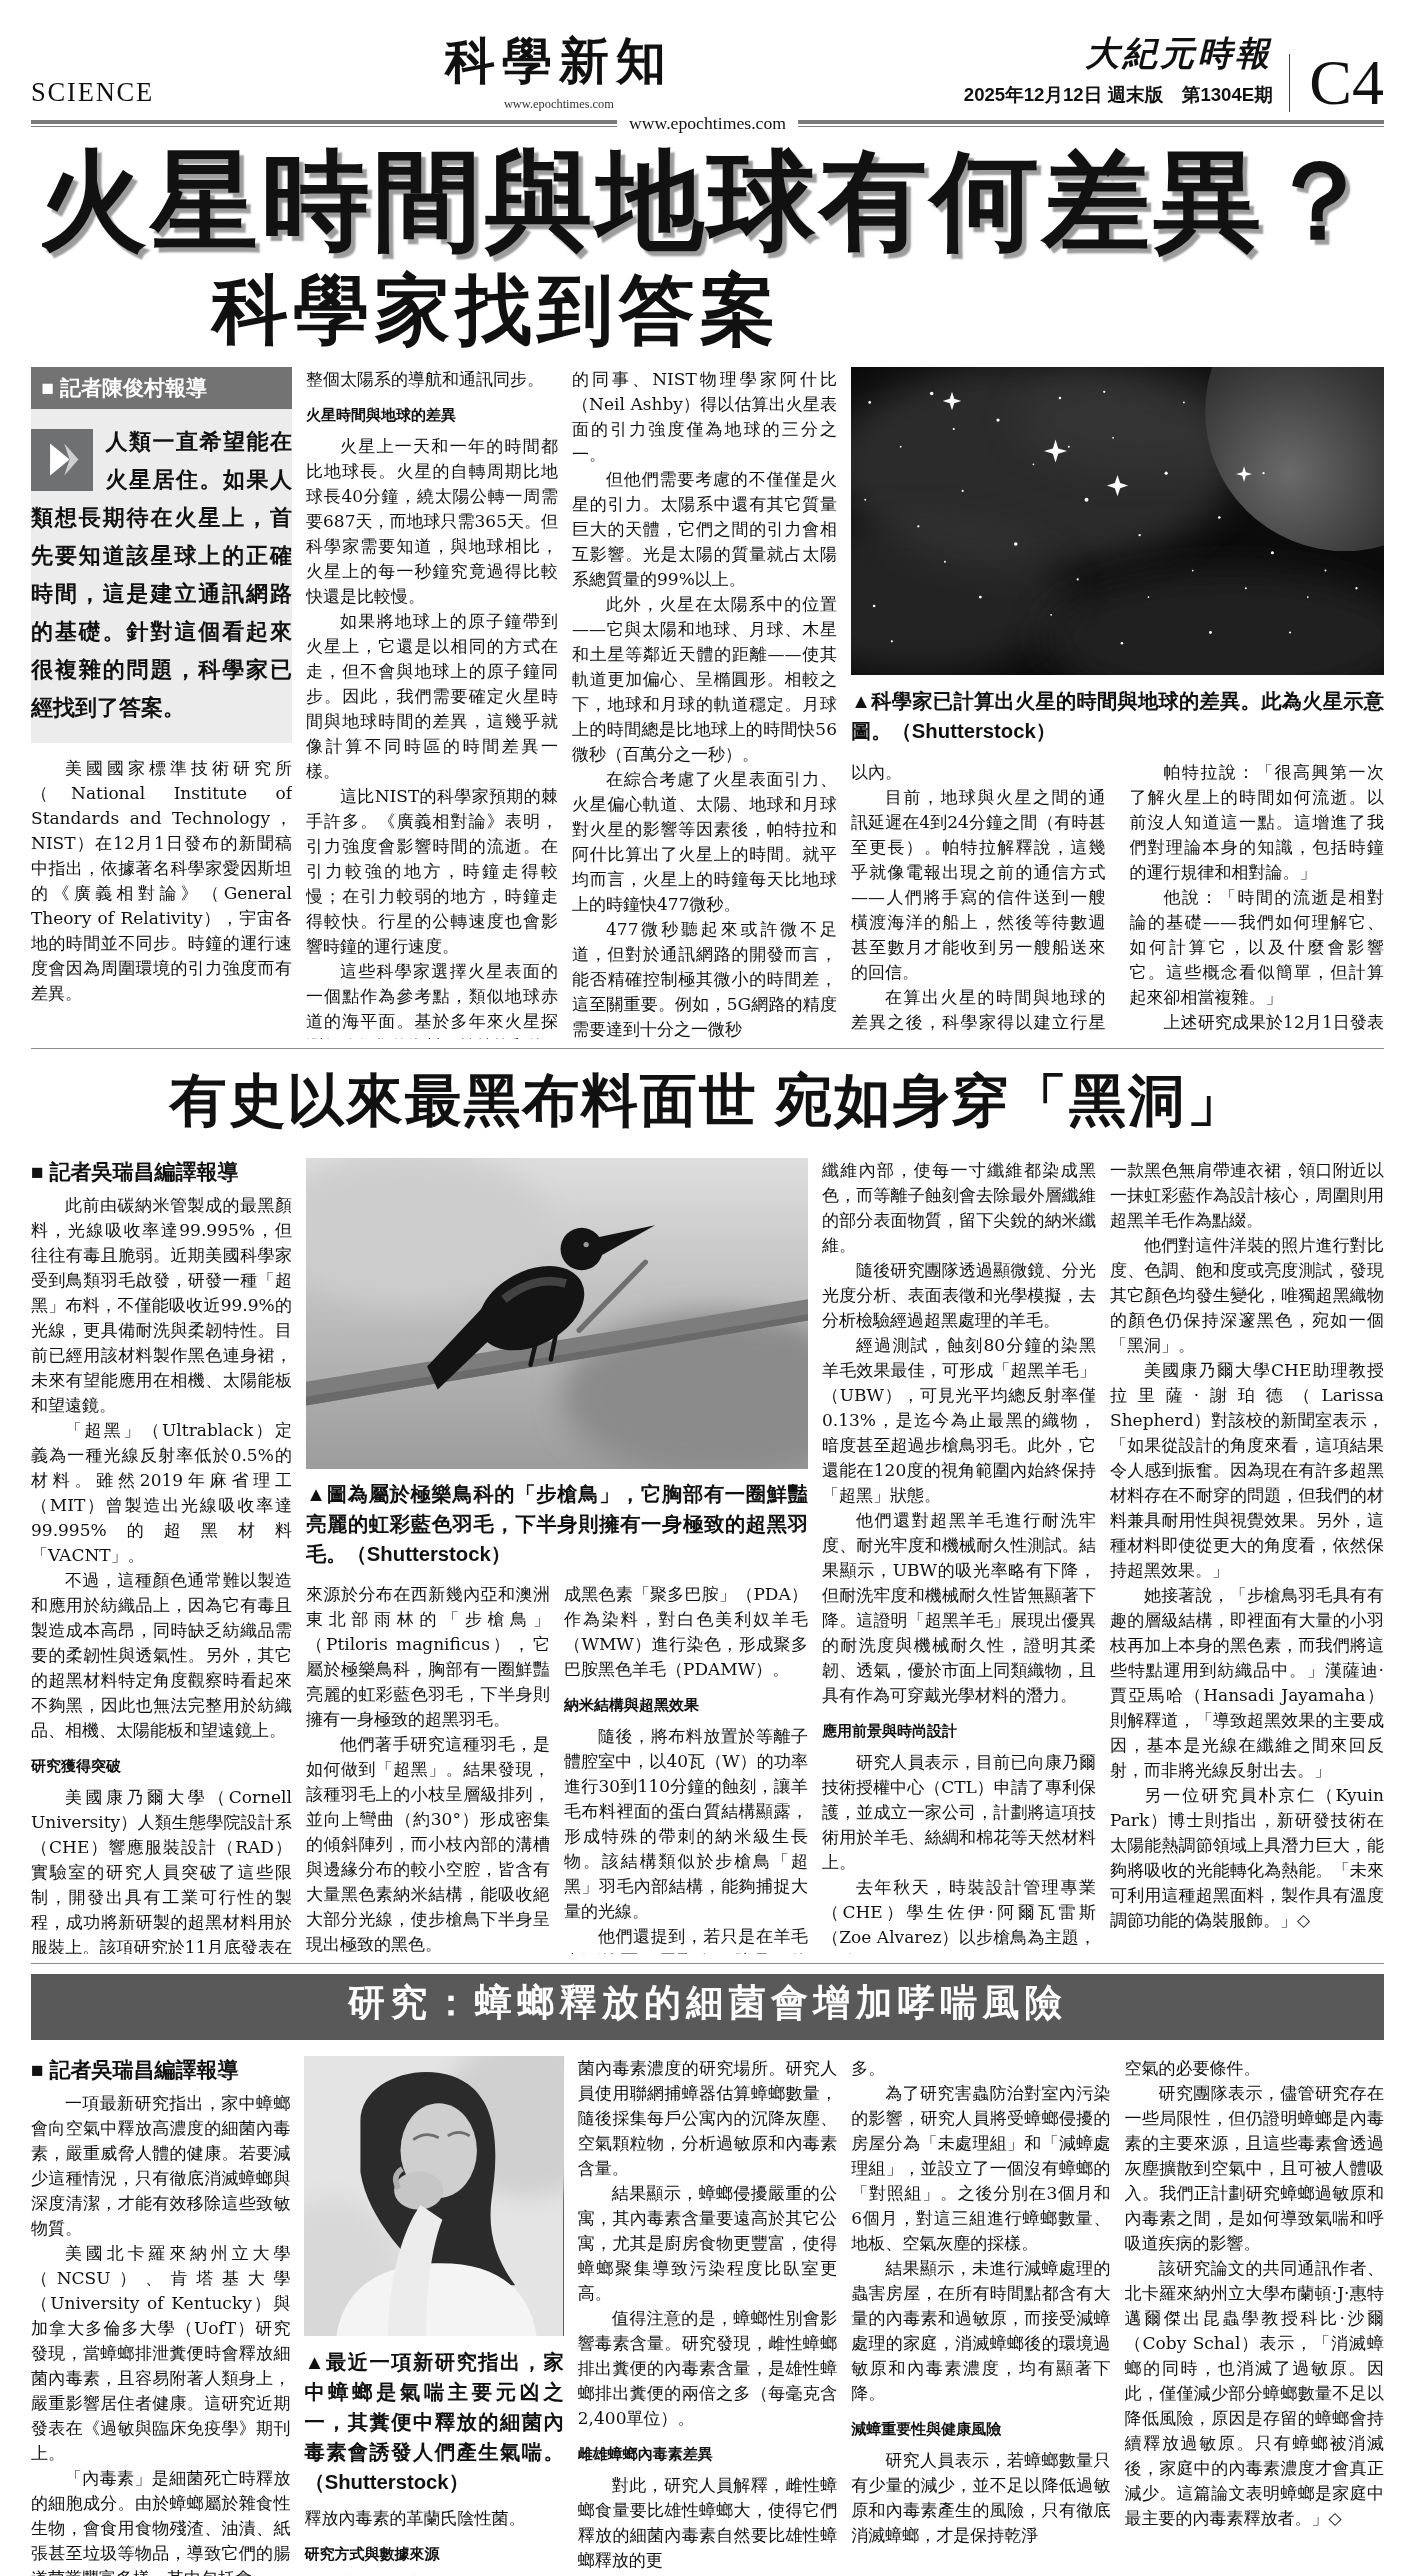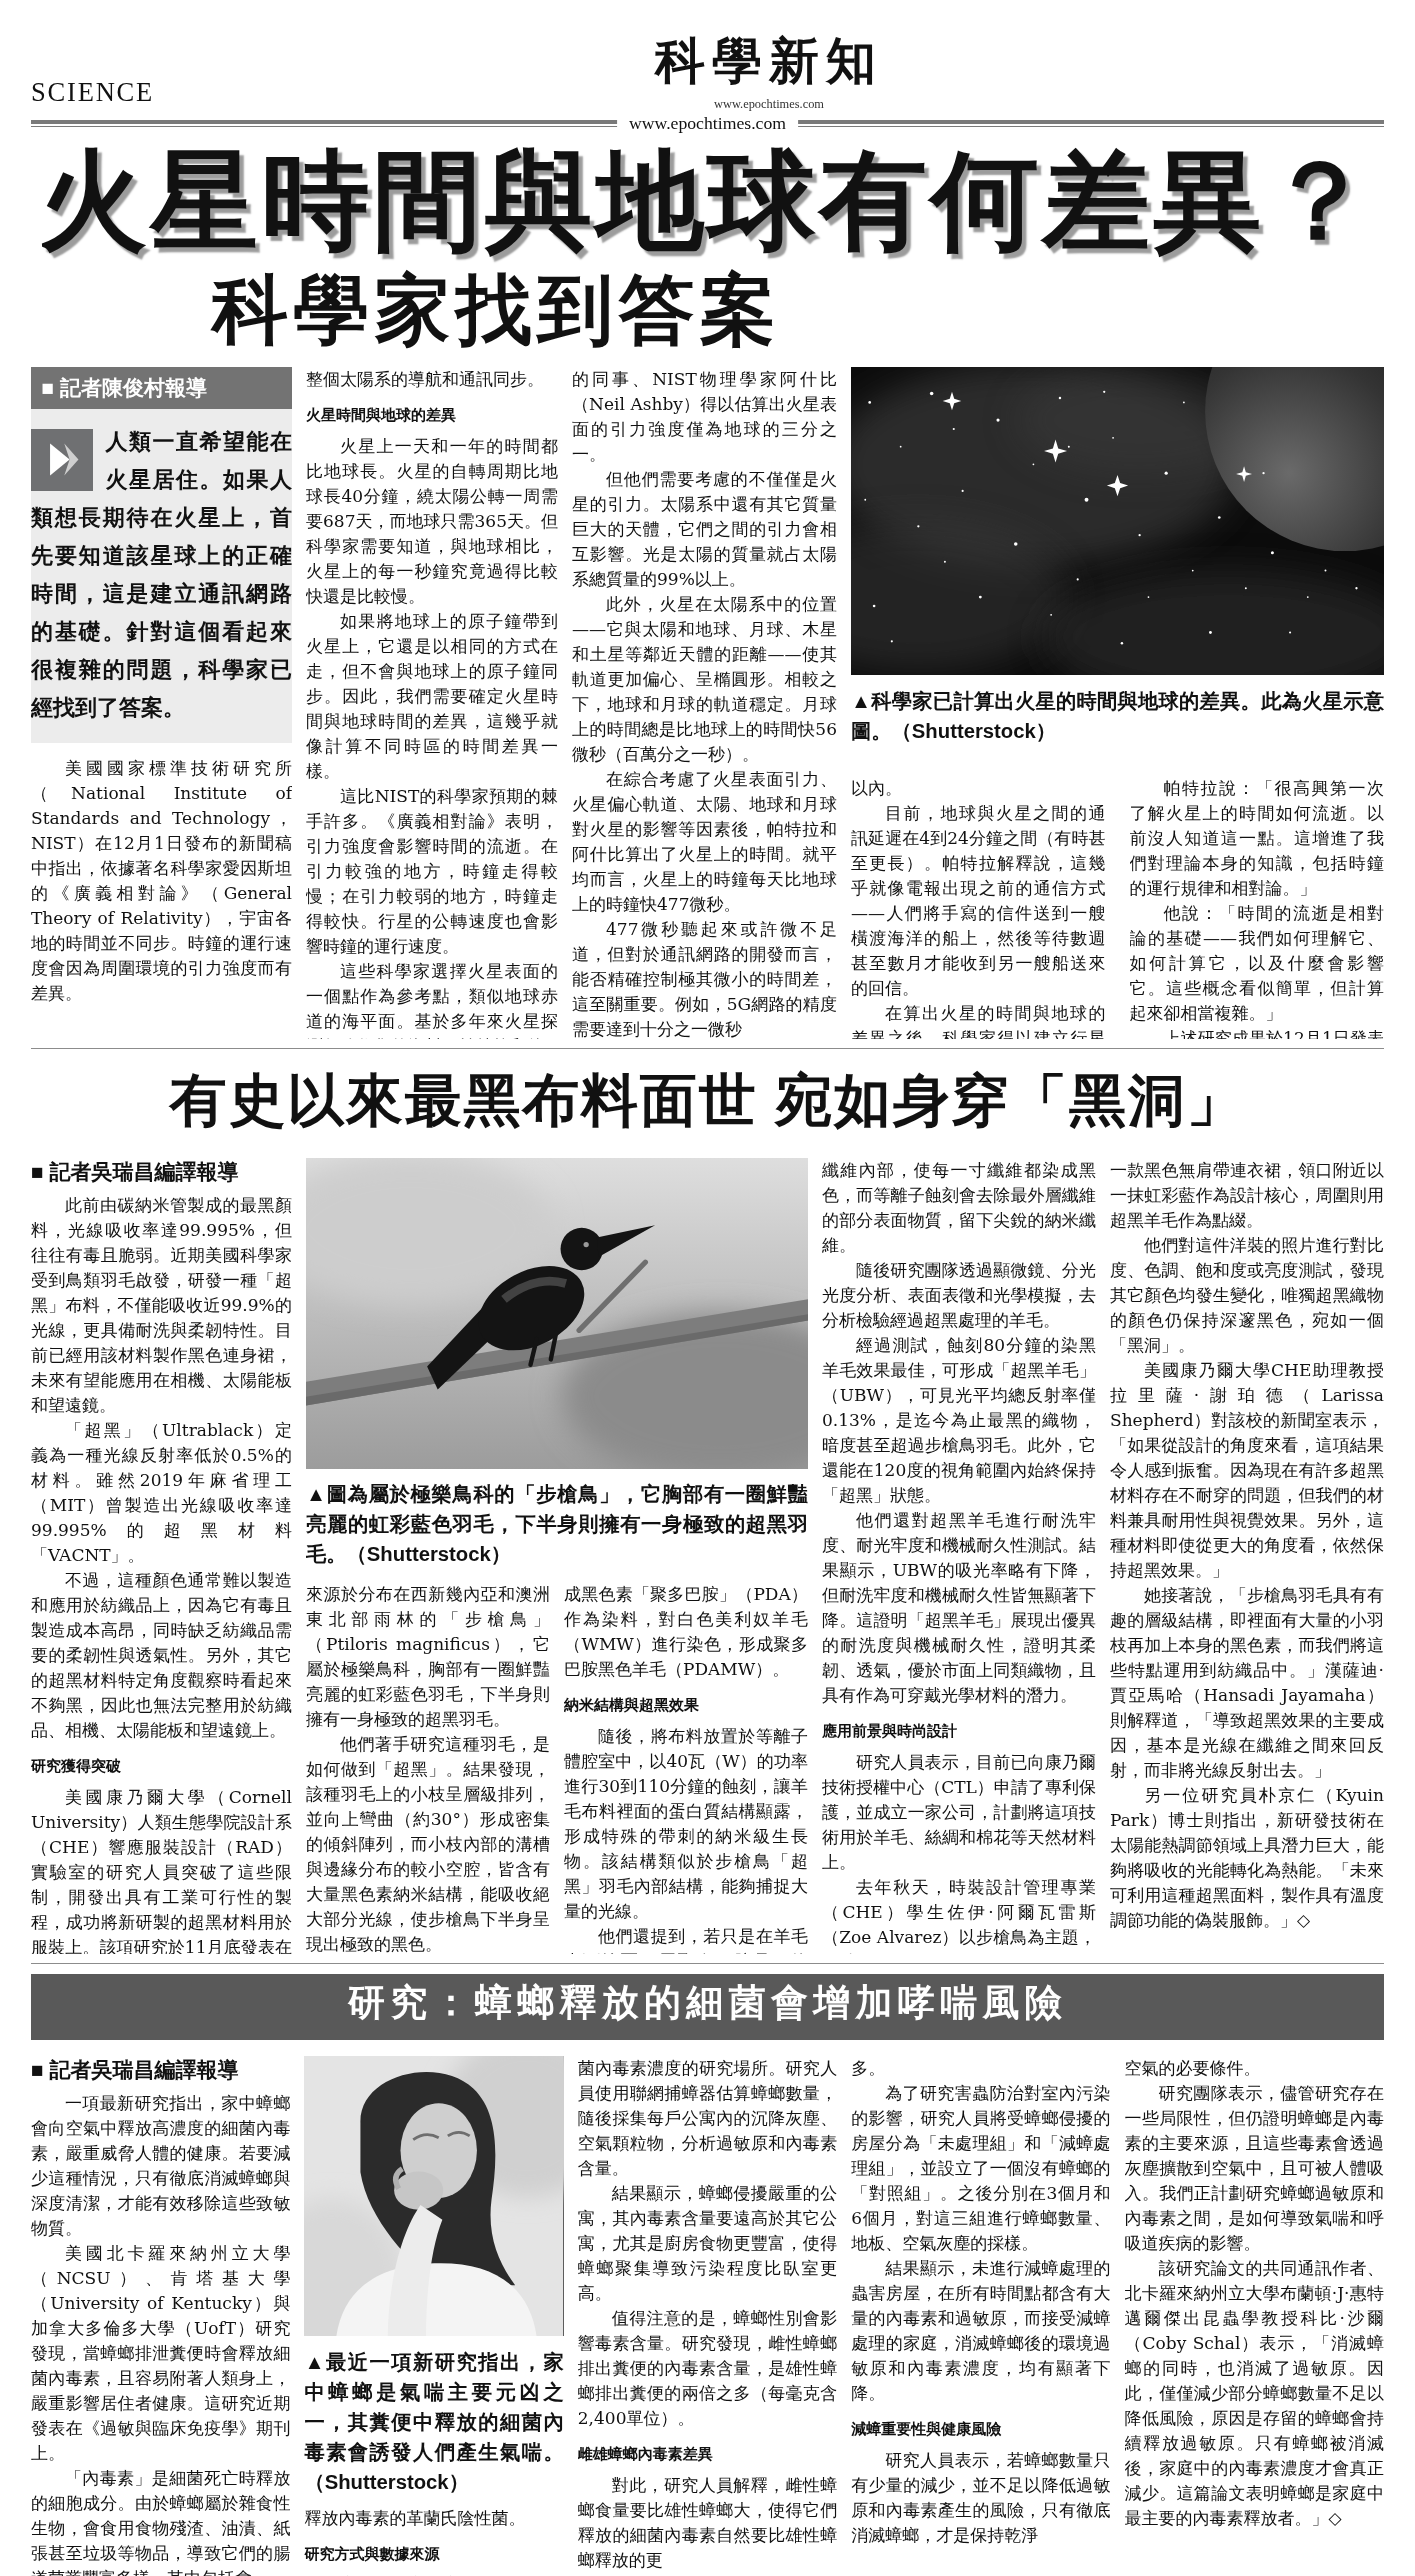"大紀元時報" div.m-right { html: none -> <div> <div> <div>大紀元時報</div> <div>2025年12月12日 週末版 第1304E期</div> </div> <div>C4</div> </div> }
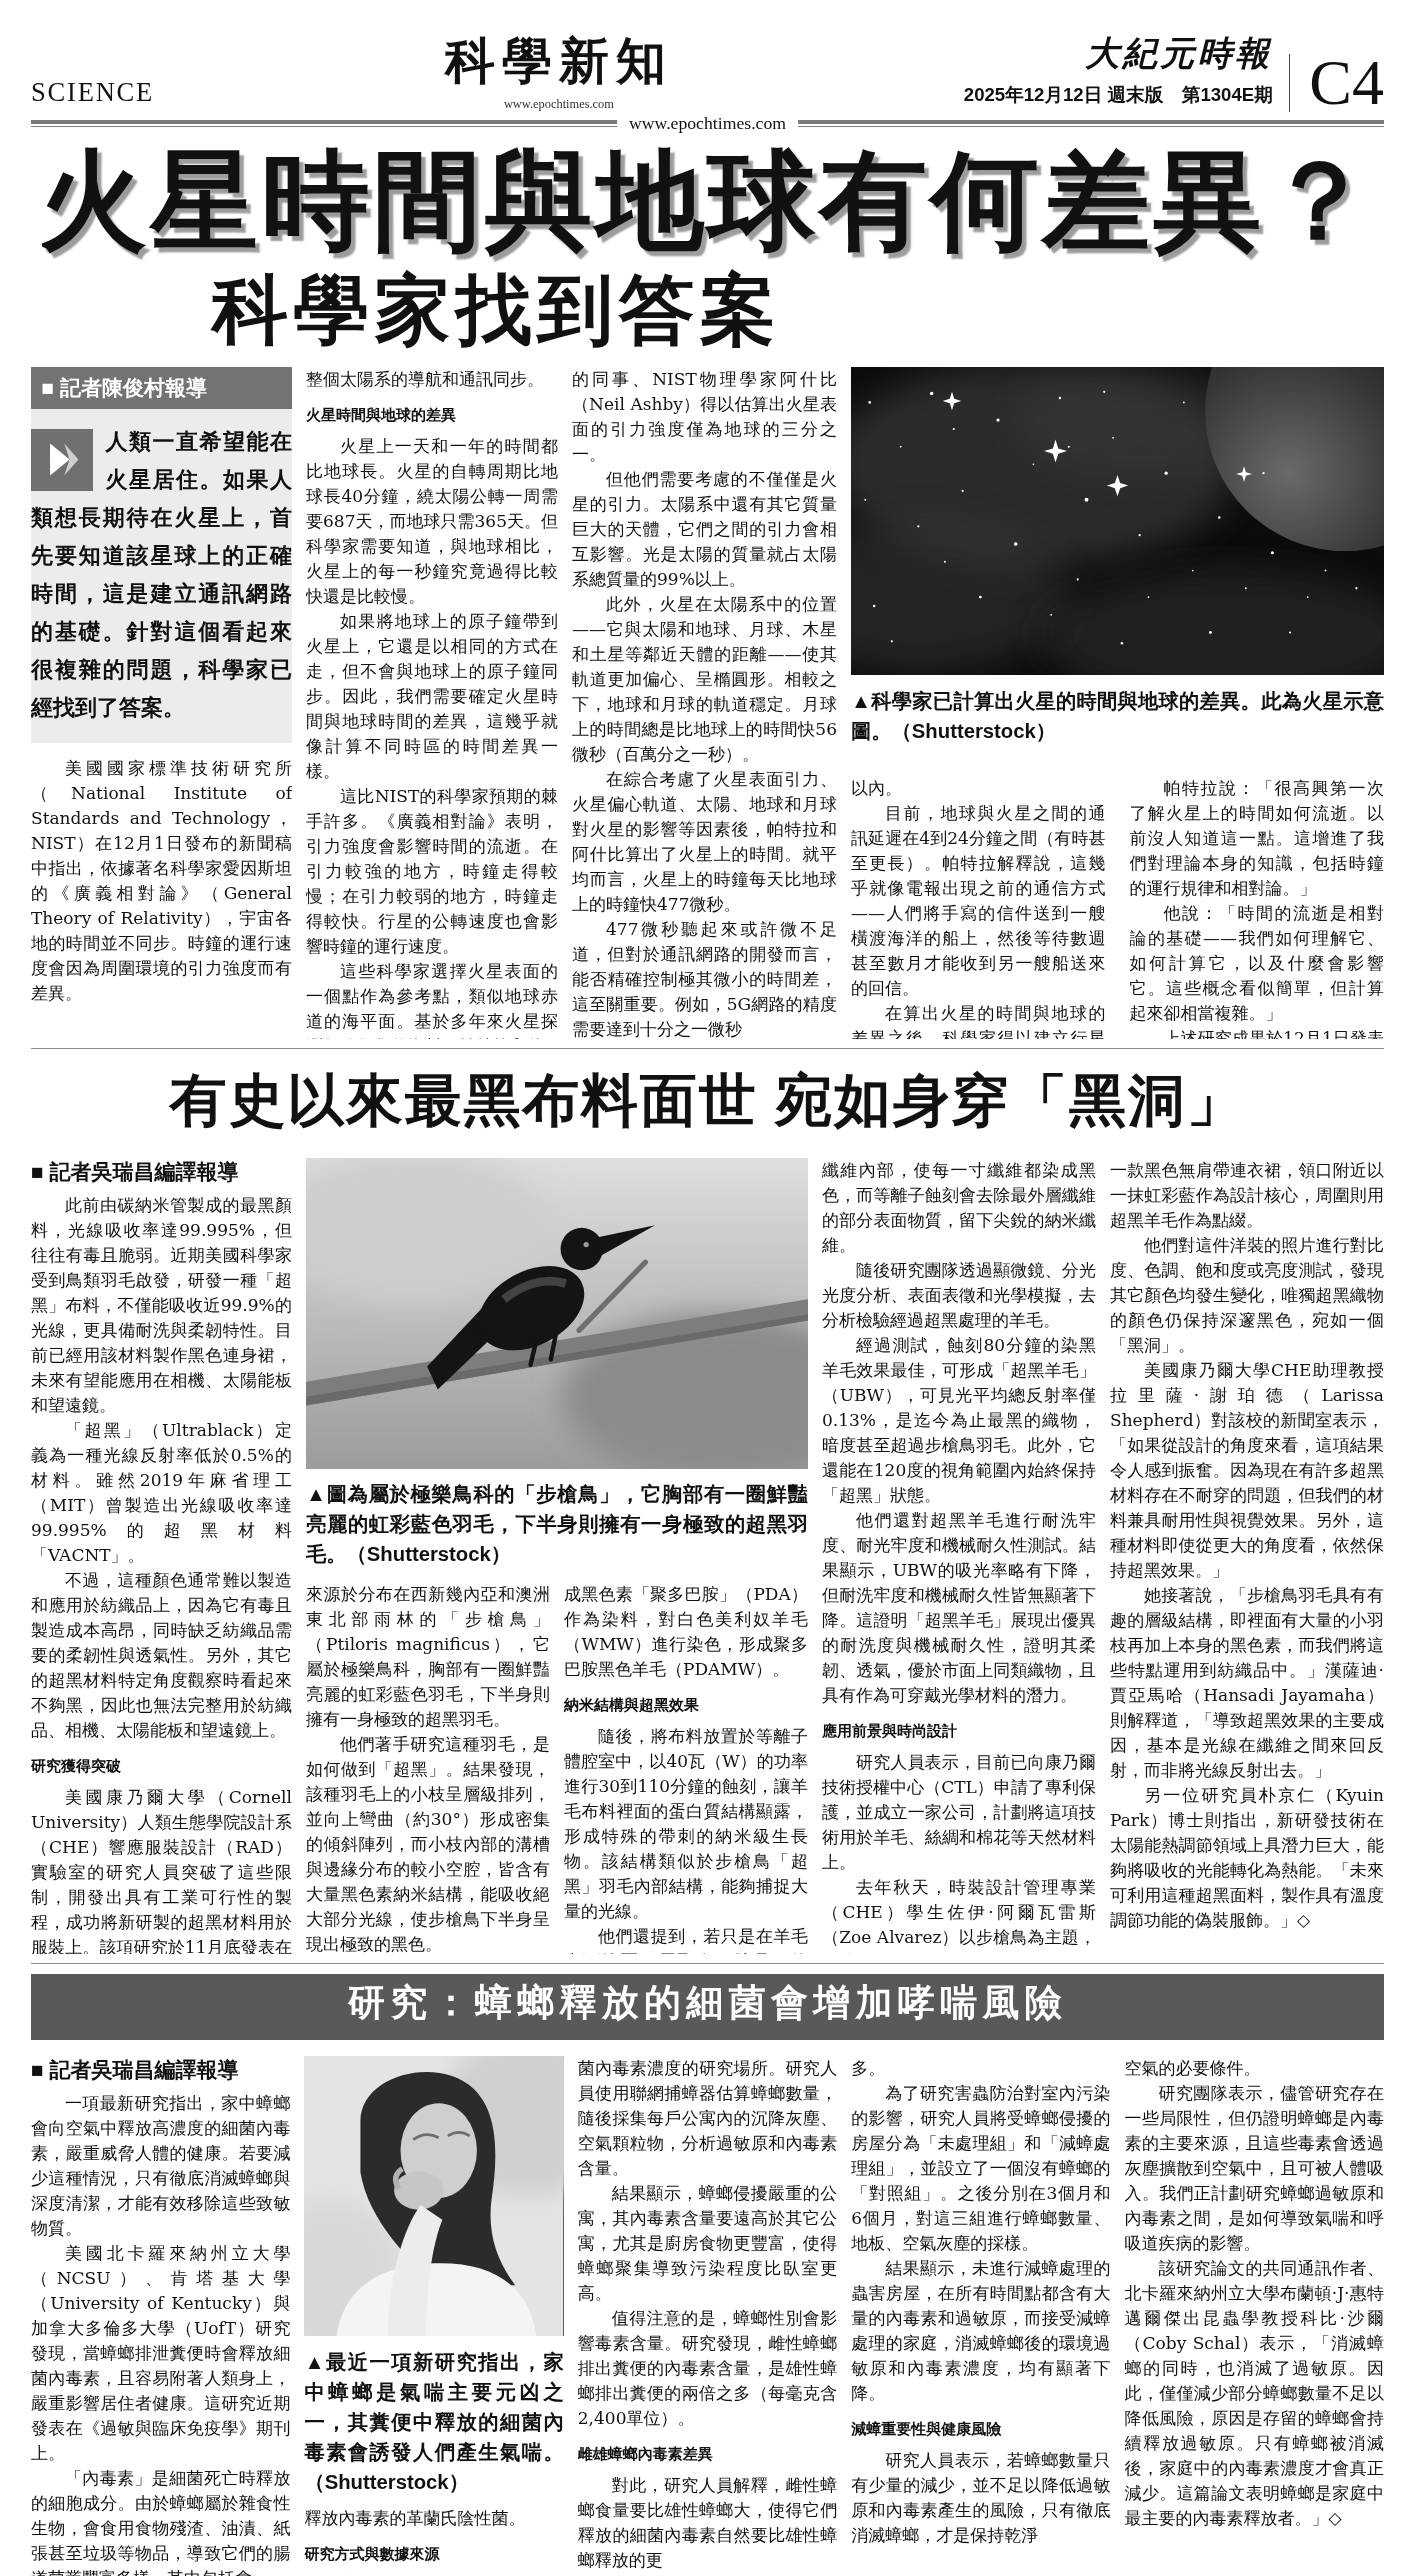"以內。" .a1-right-cols { margin-top: 30px -> 14px }
